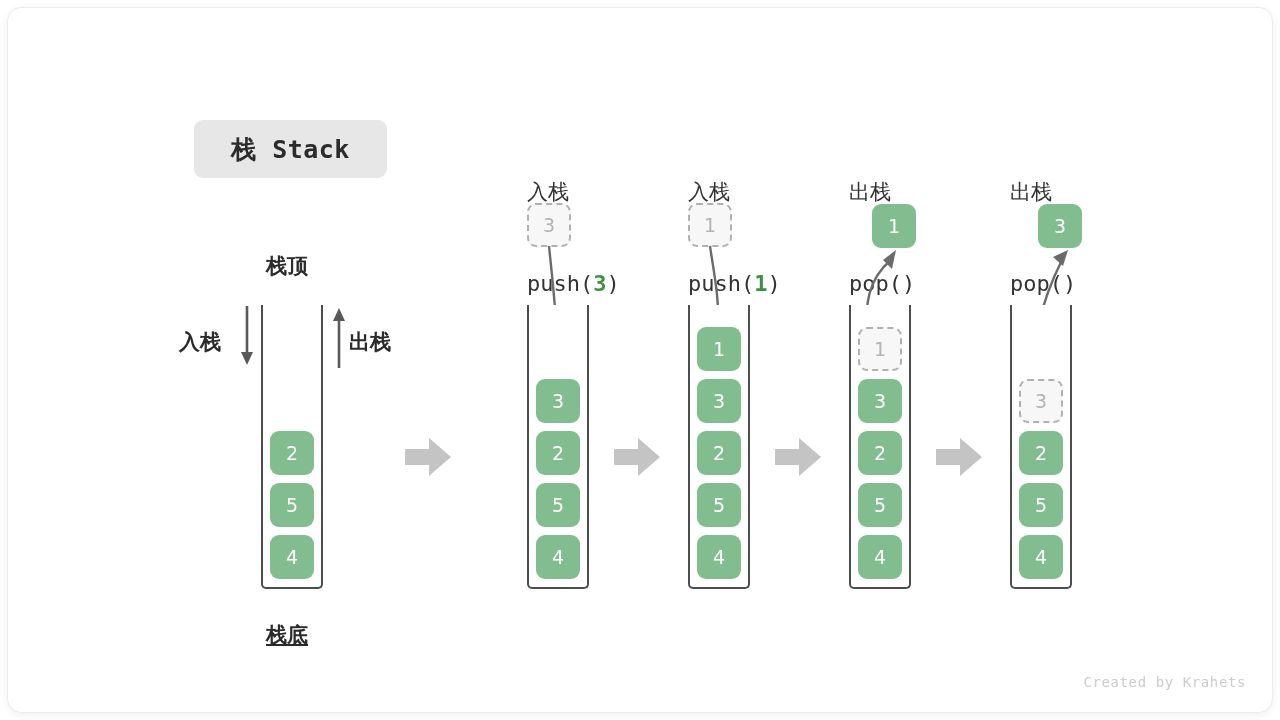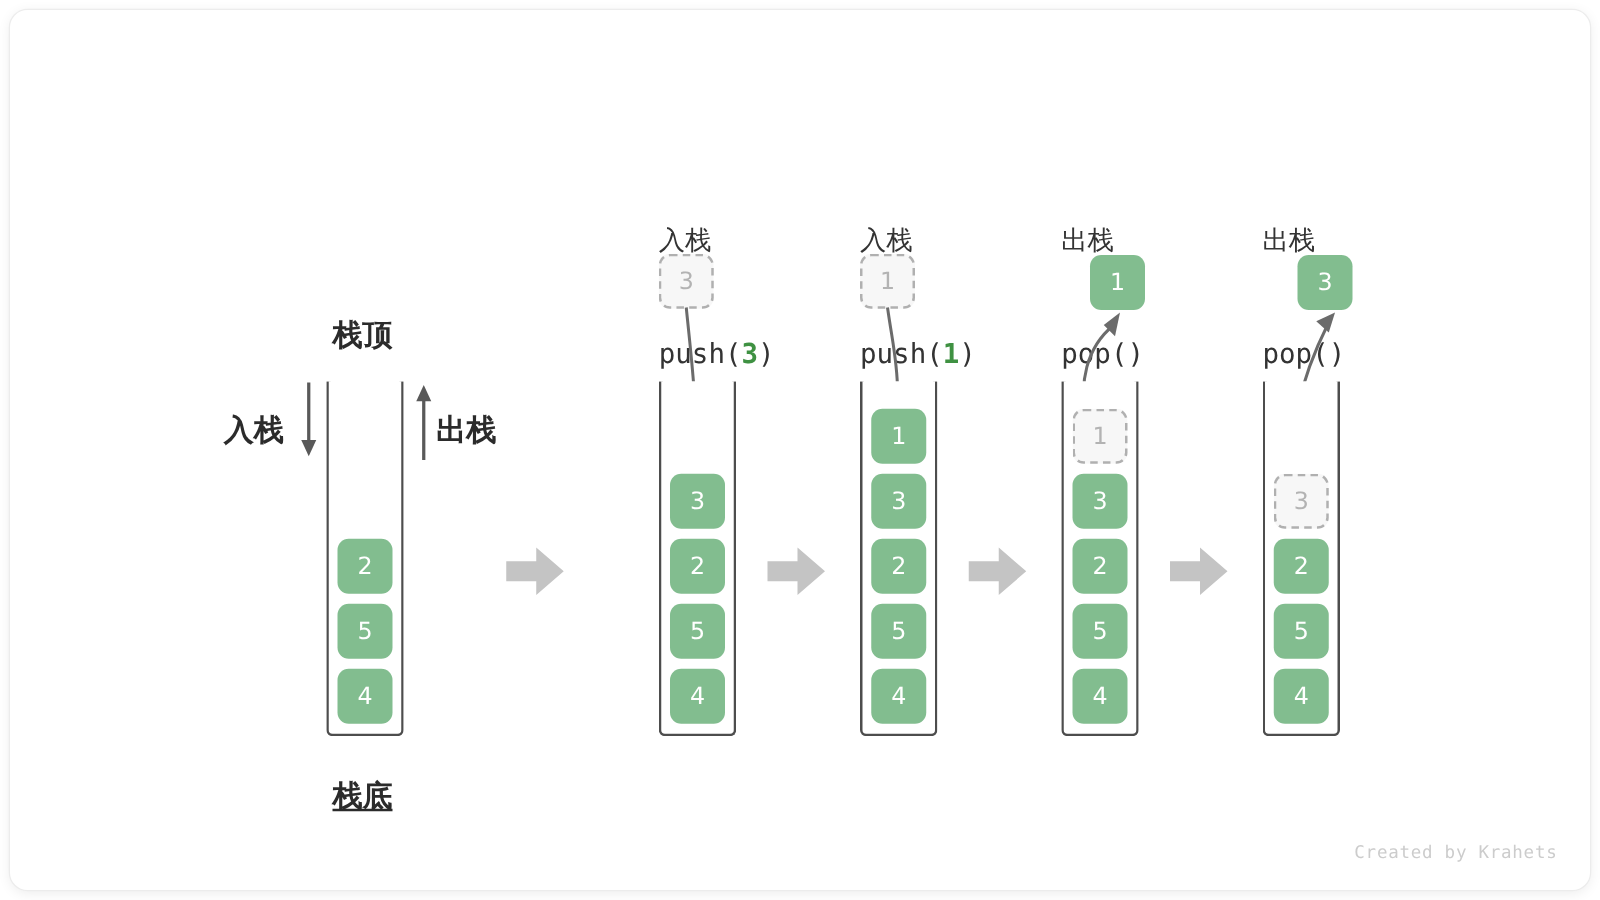"栈 Stack" div.abs { html: none -> <div> <span>栈 Stack</span> </div> }
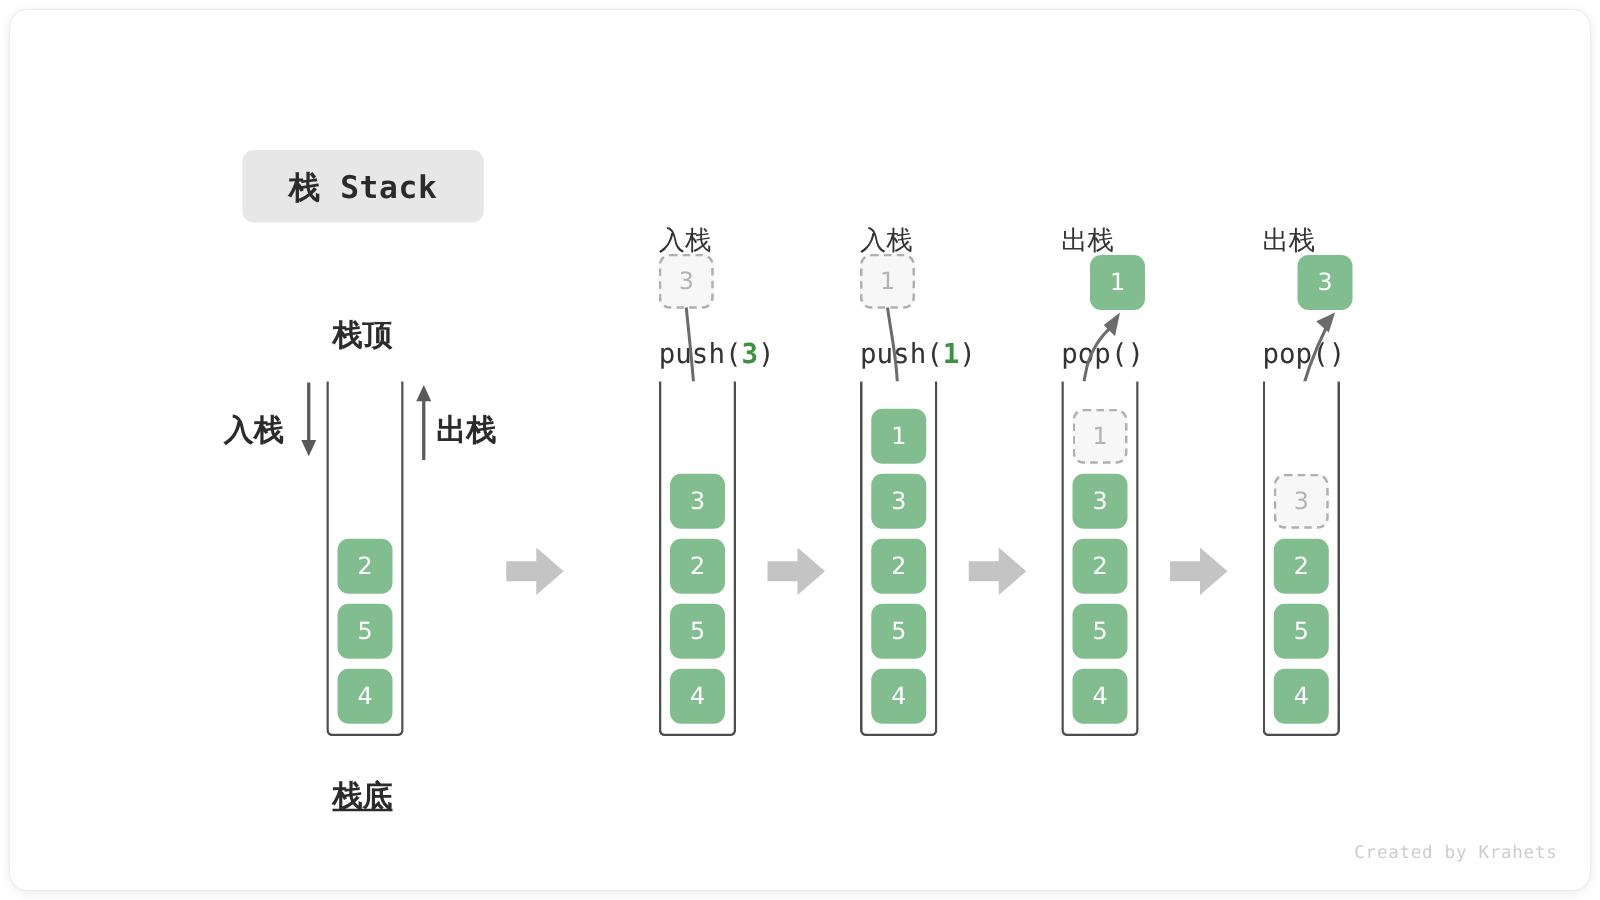"栈顶" .mark-label { font-size: 24px -> 21px }
